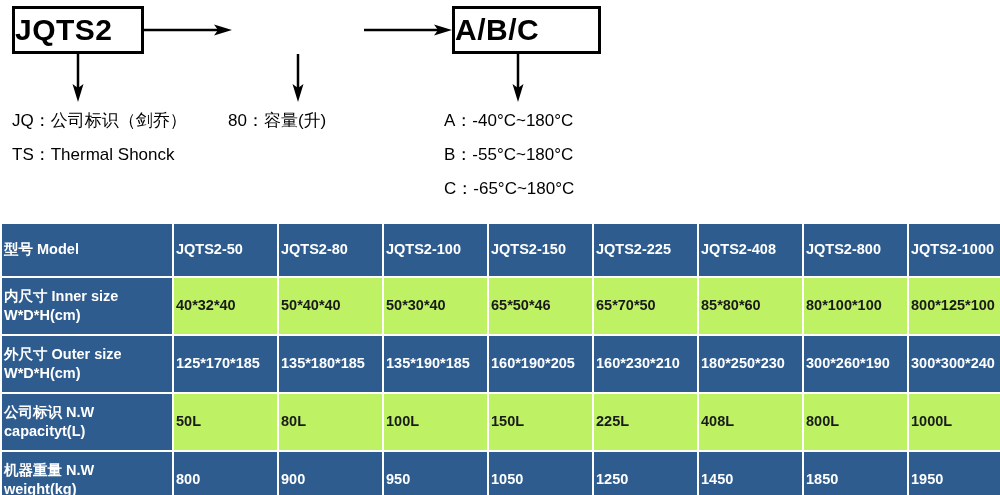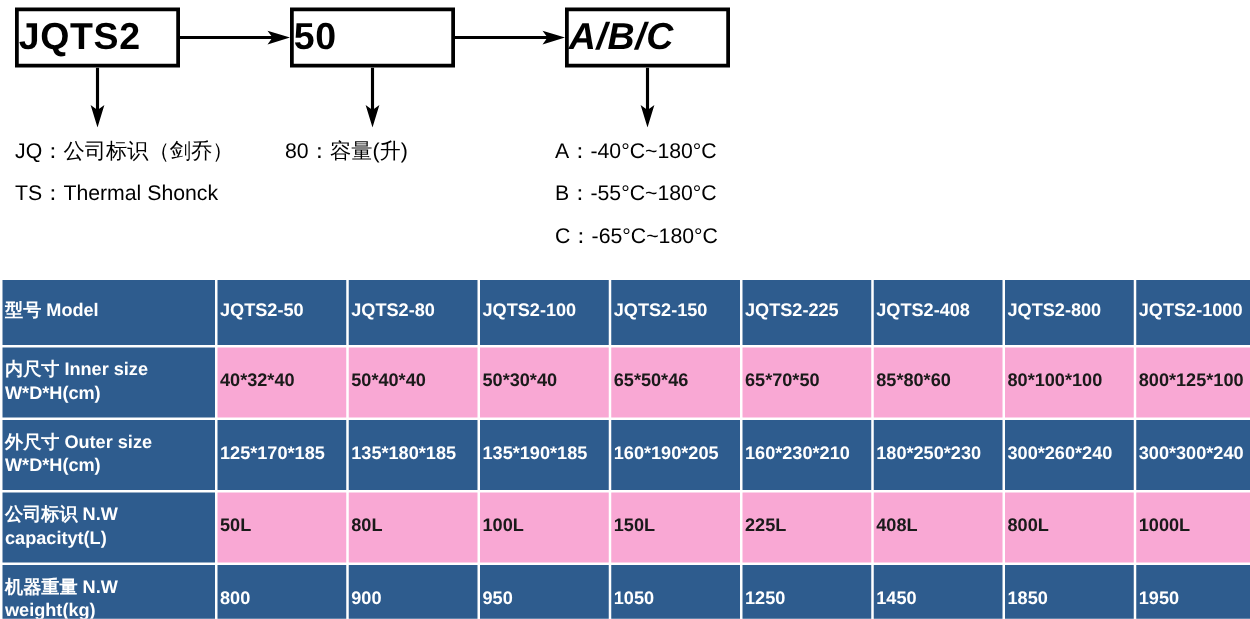"50" div.code-box { html: <div> <span>50</span> </div> -> none }
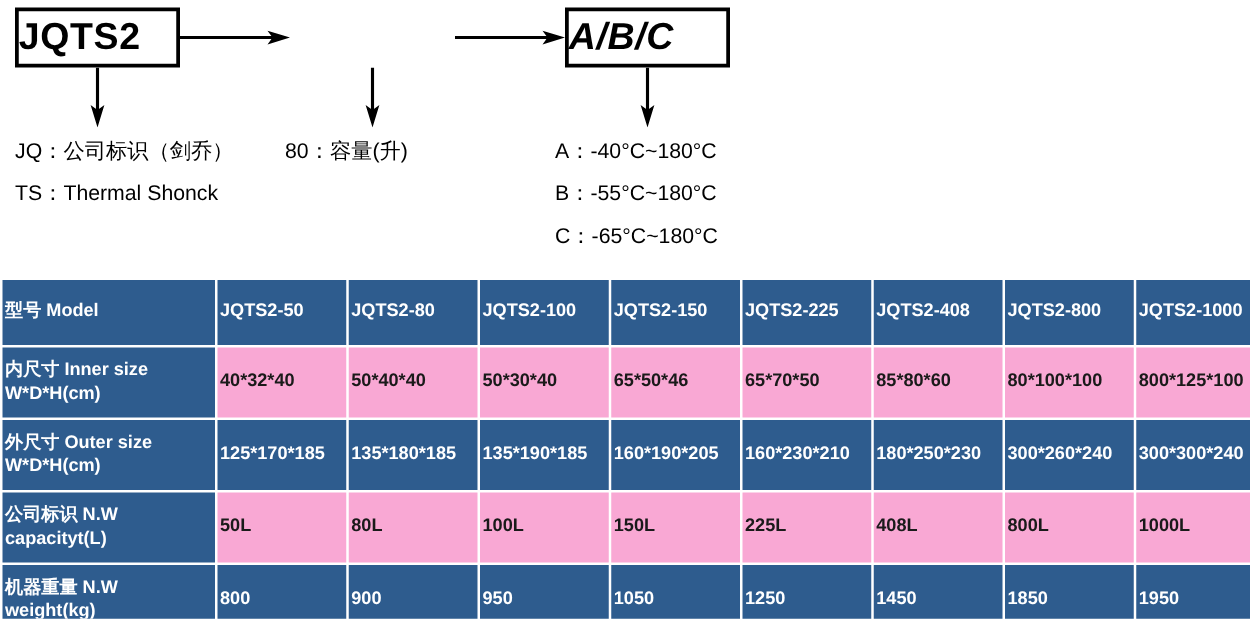"A/B/C" #box-temp { font-style: italic -> none; width: 132px -> 149px }
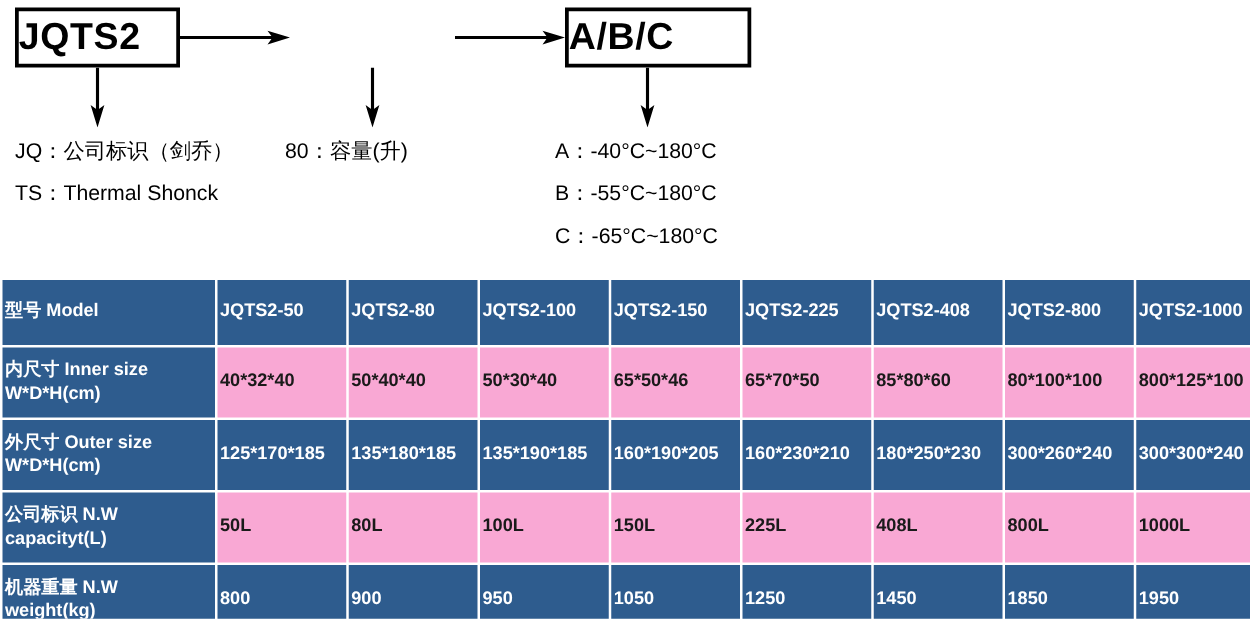"40*32*40" .cell-white { background: #f9a8d4 -> #bef264 }
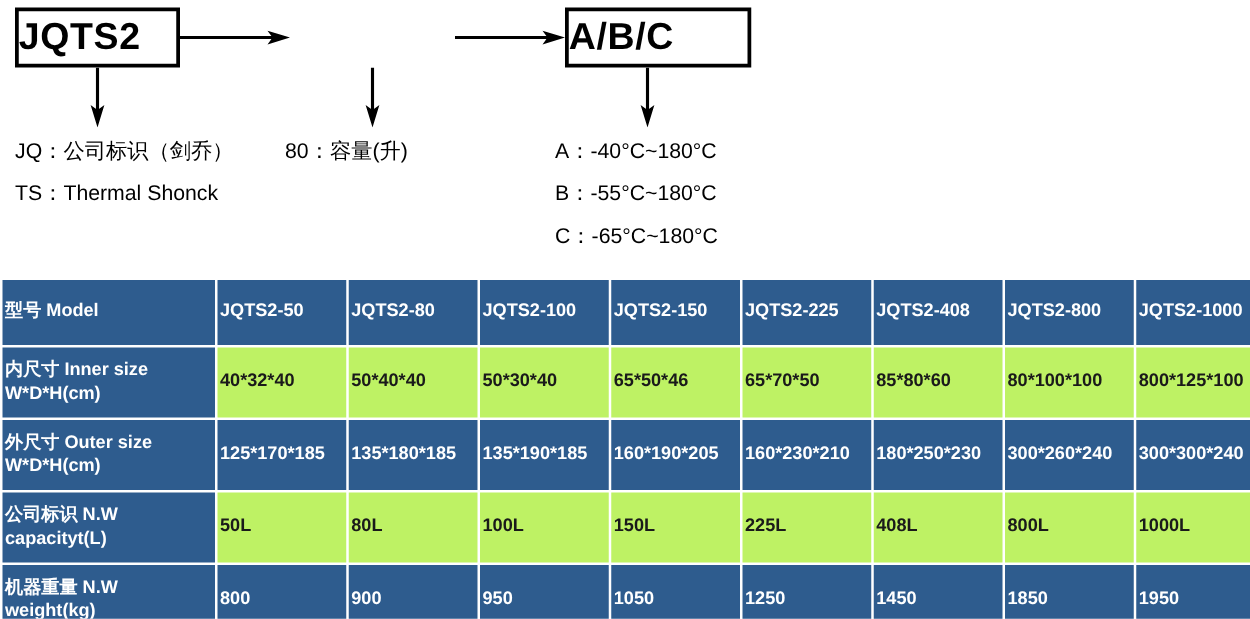"300*260*240" td.cell-blue { text: 240 -> 190 }
